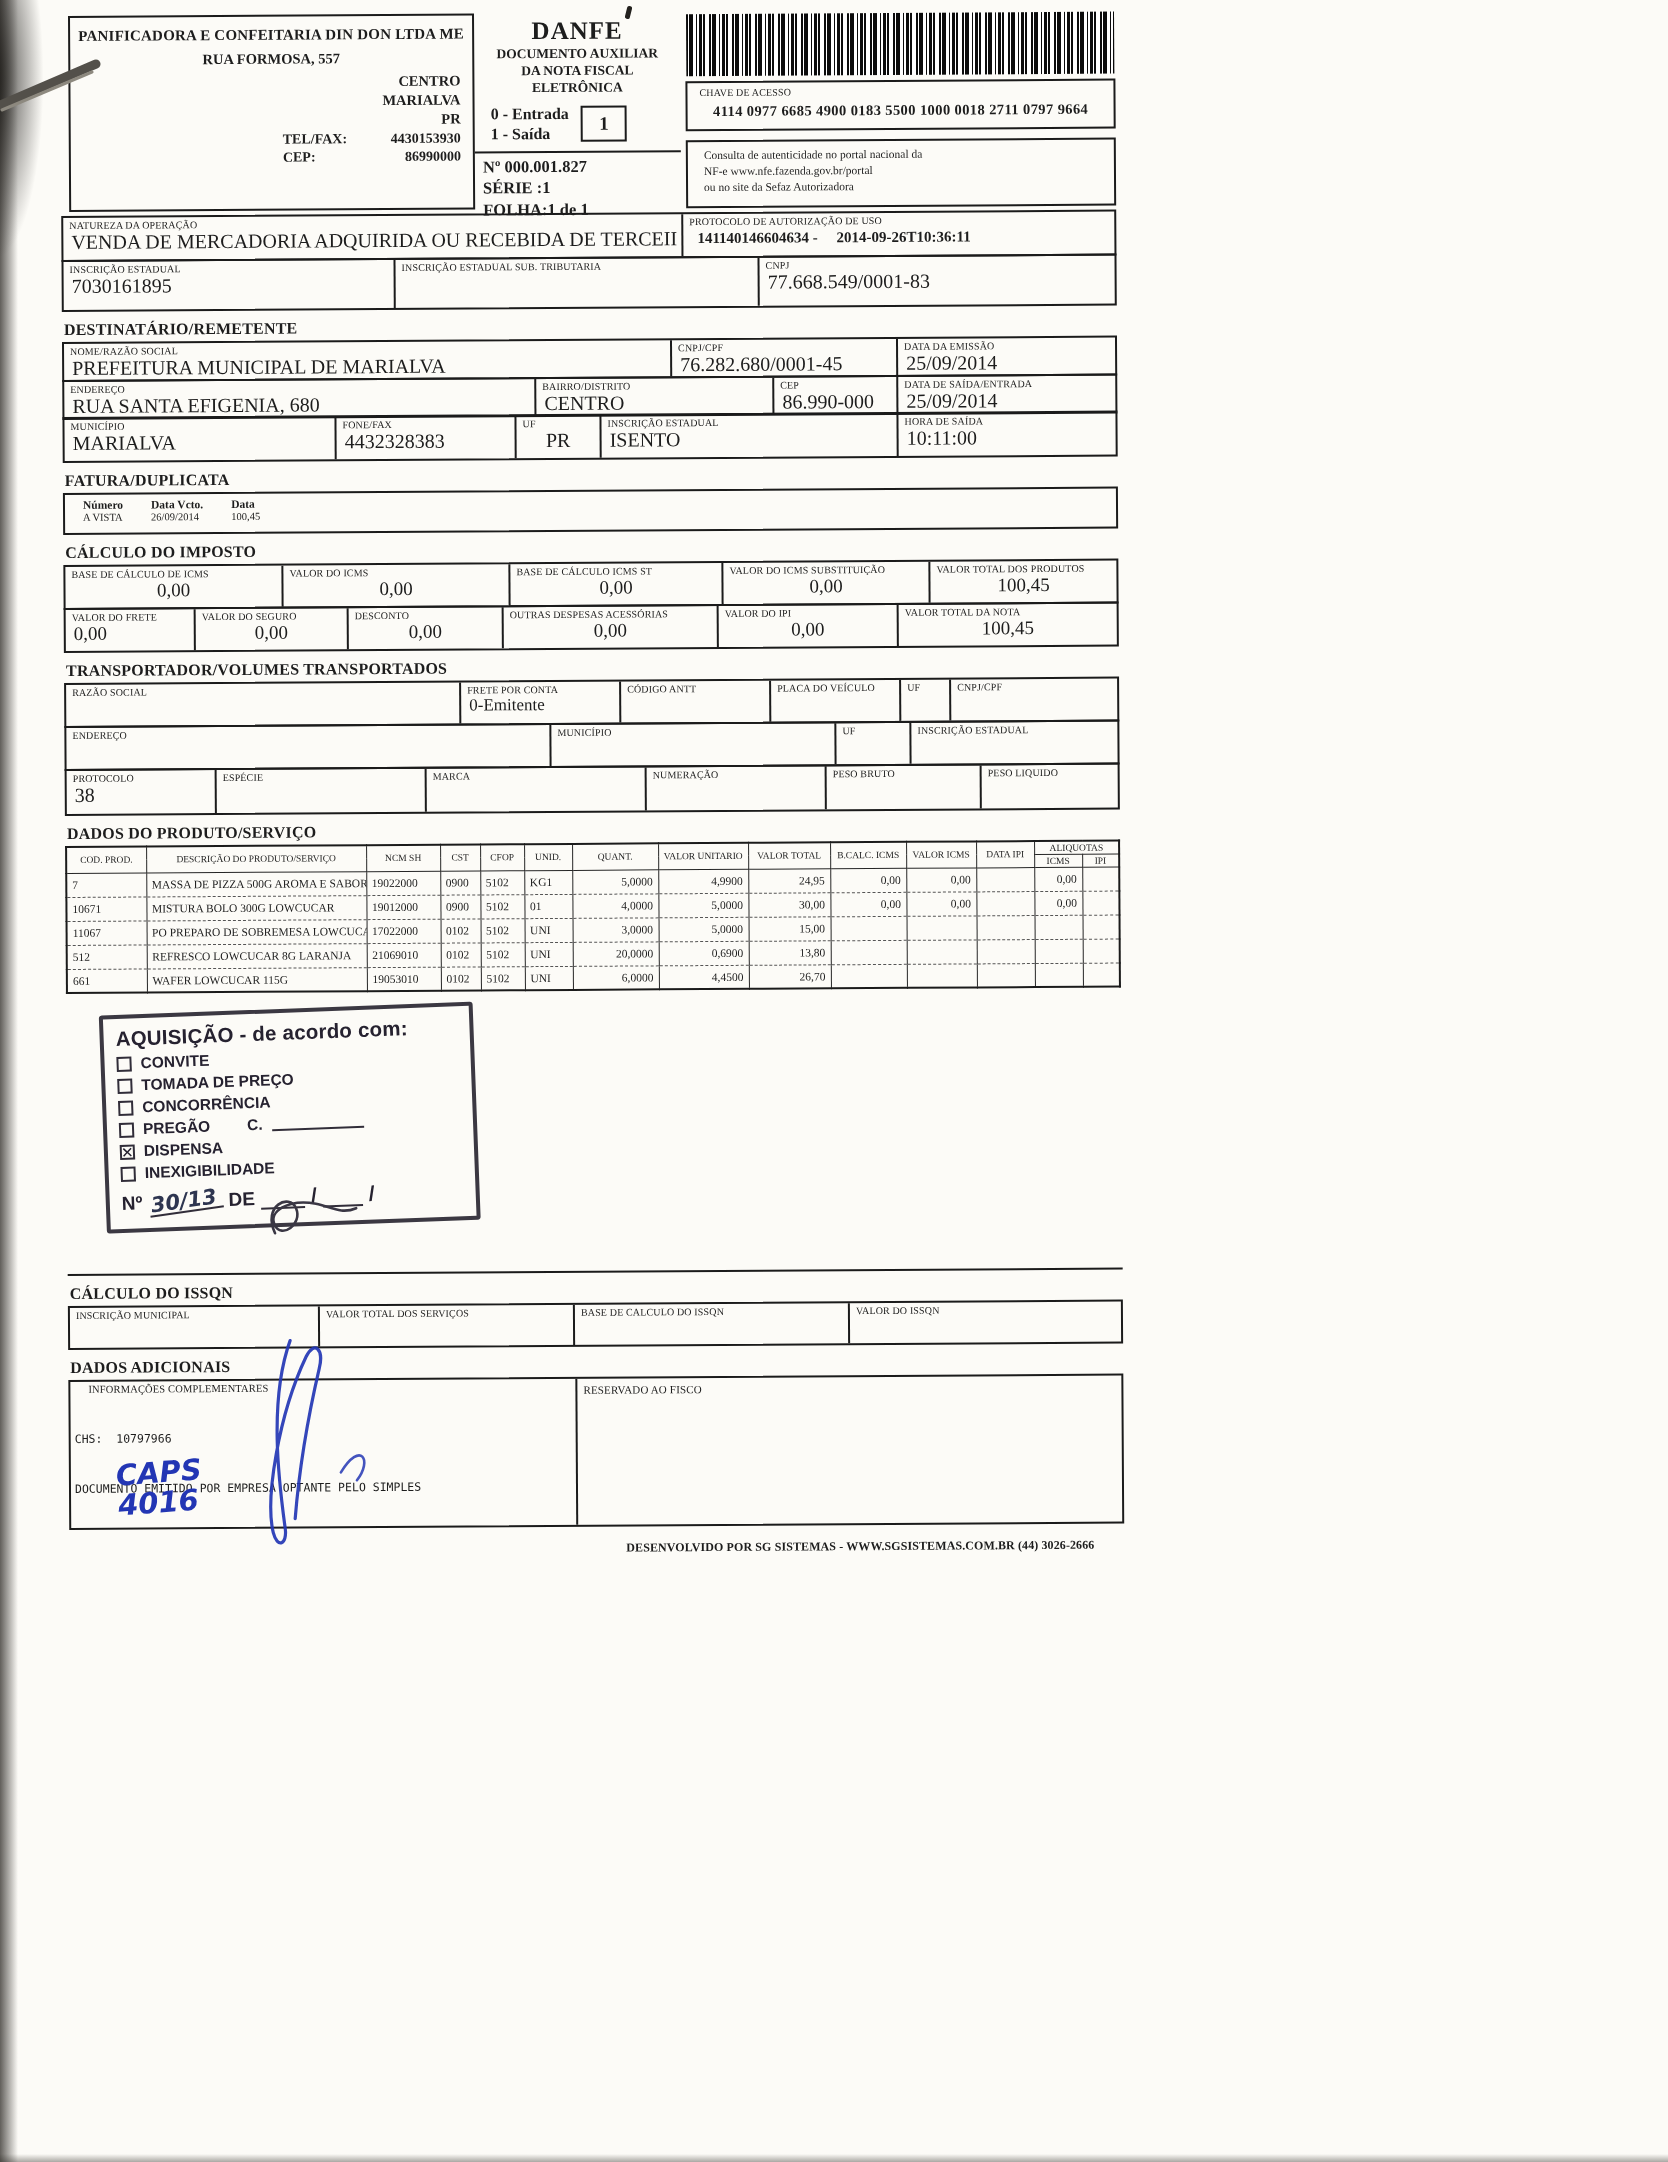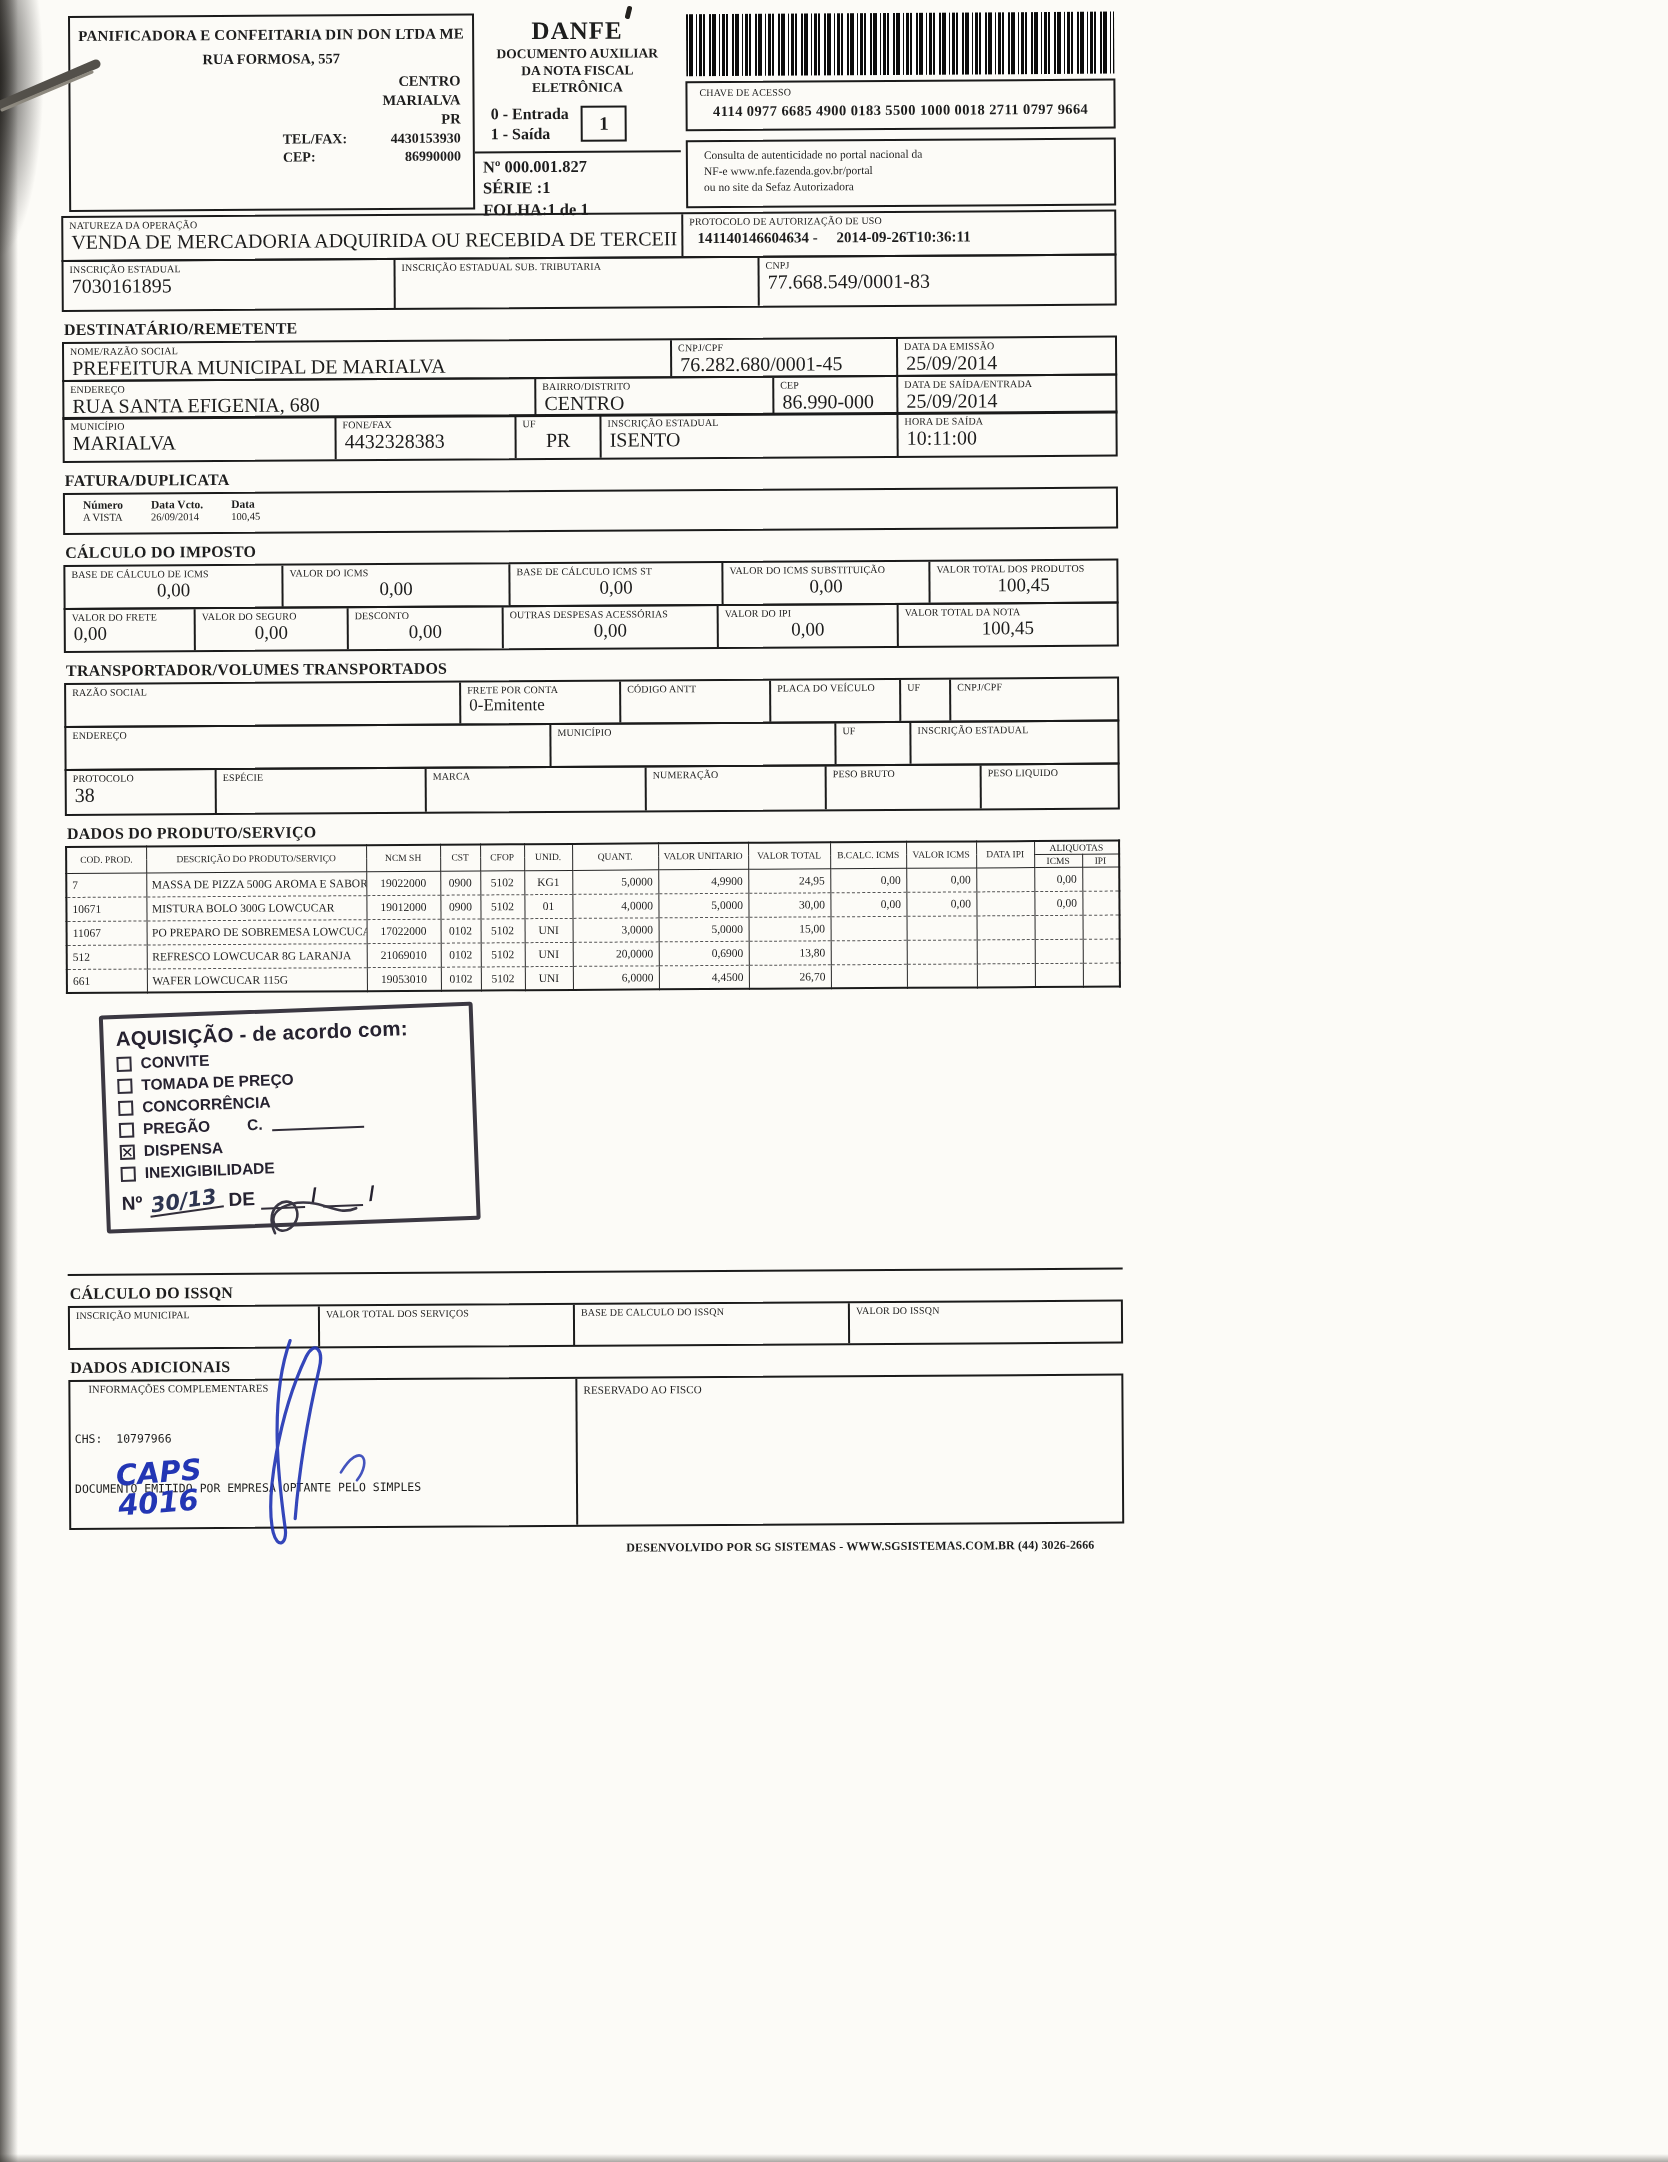"19022000" .tc { text-align: center -> none }
